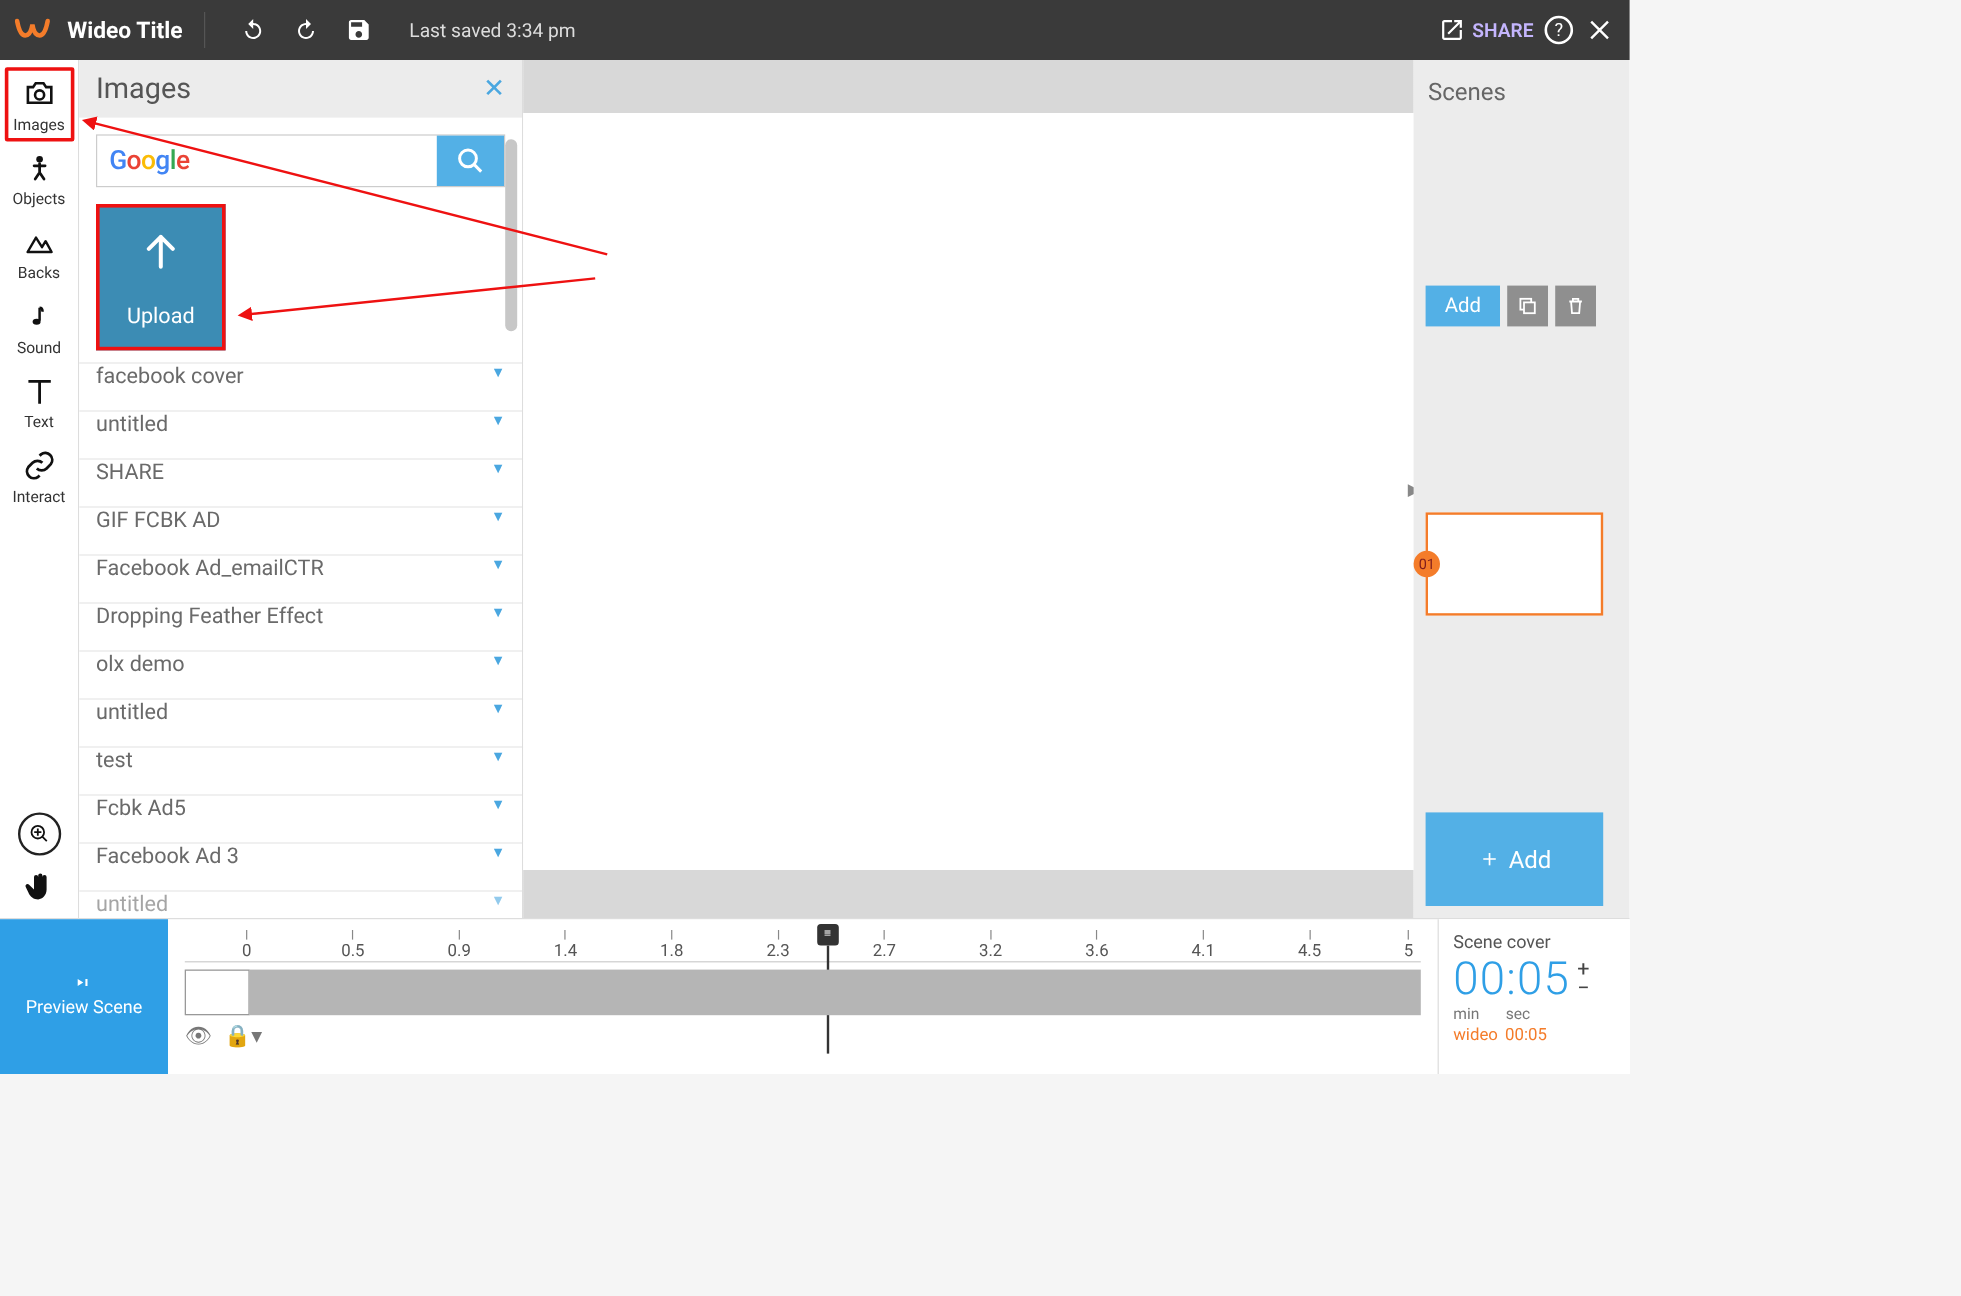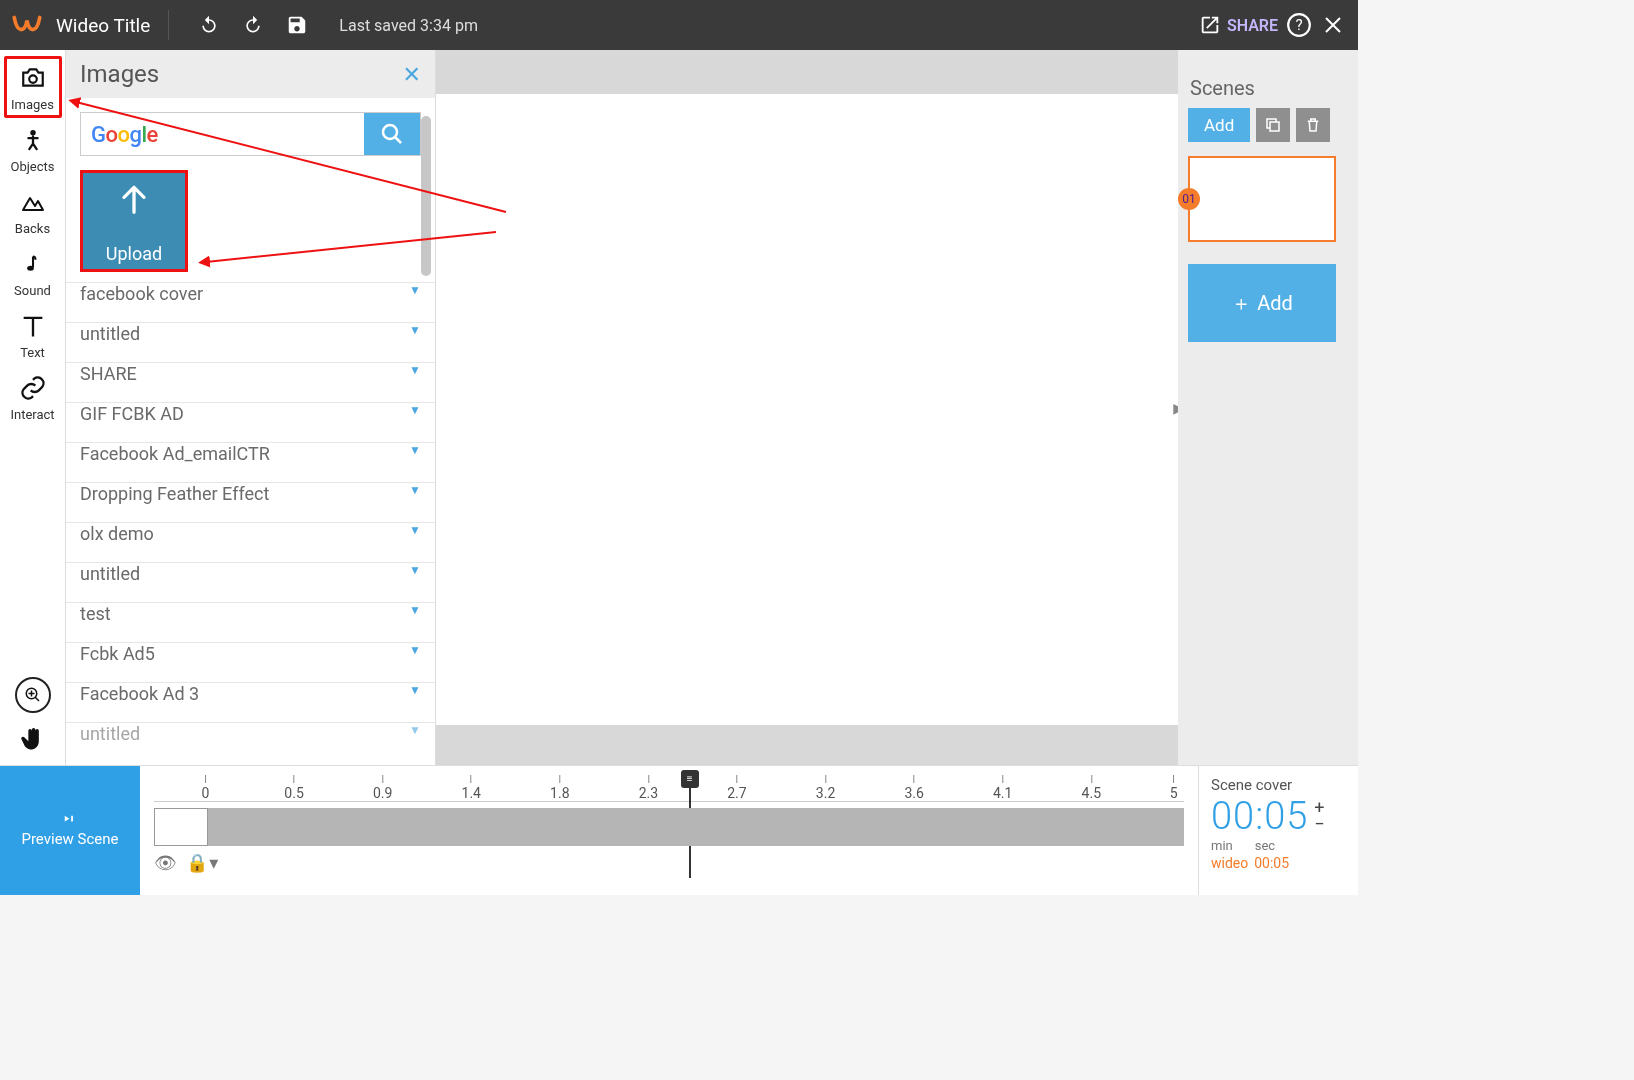"Wideo Title" .title { font-weight: 400 -> 700 }
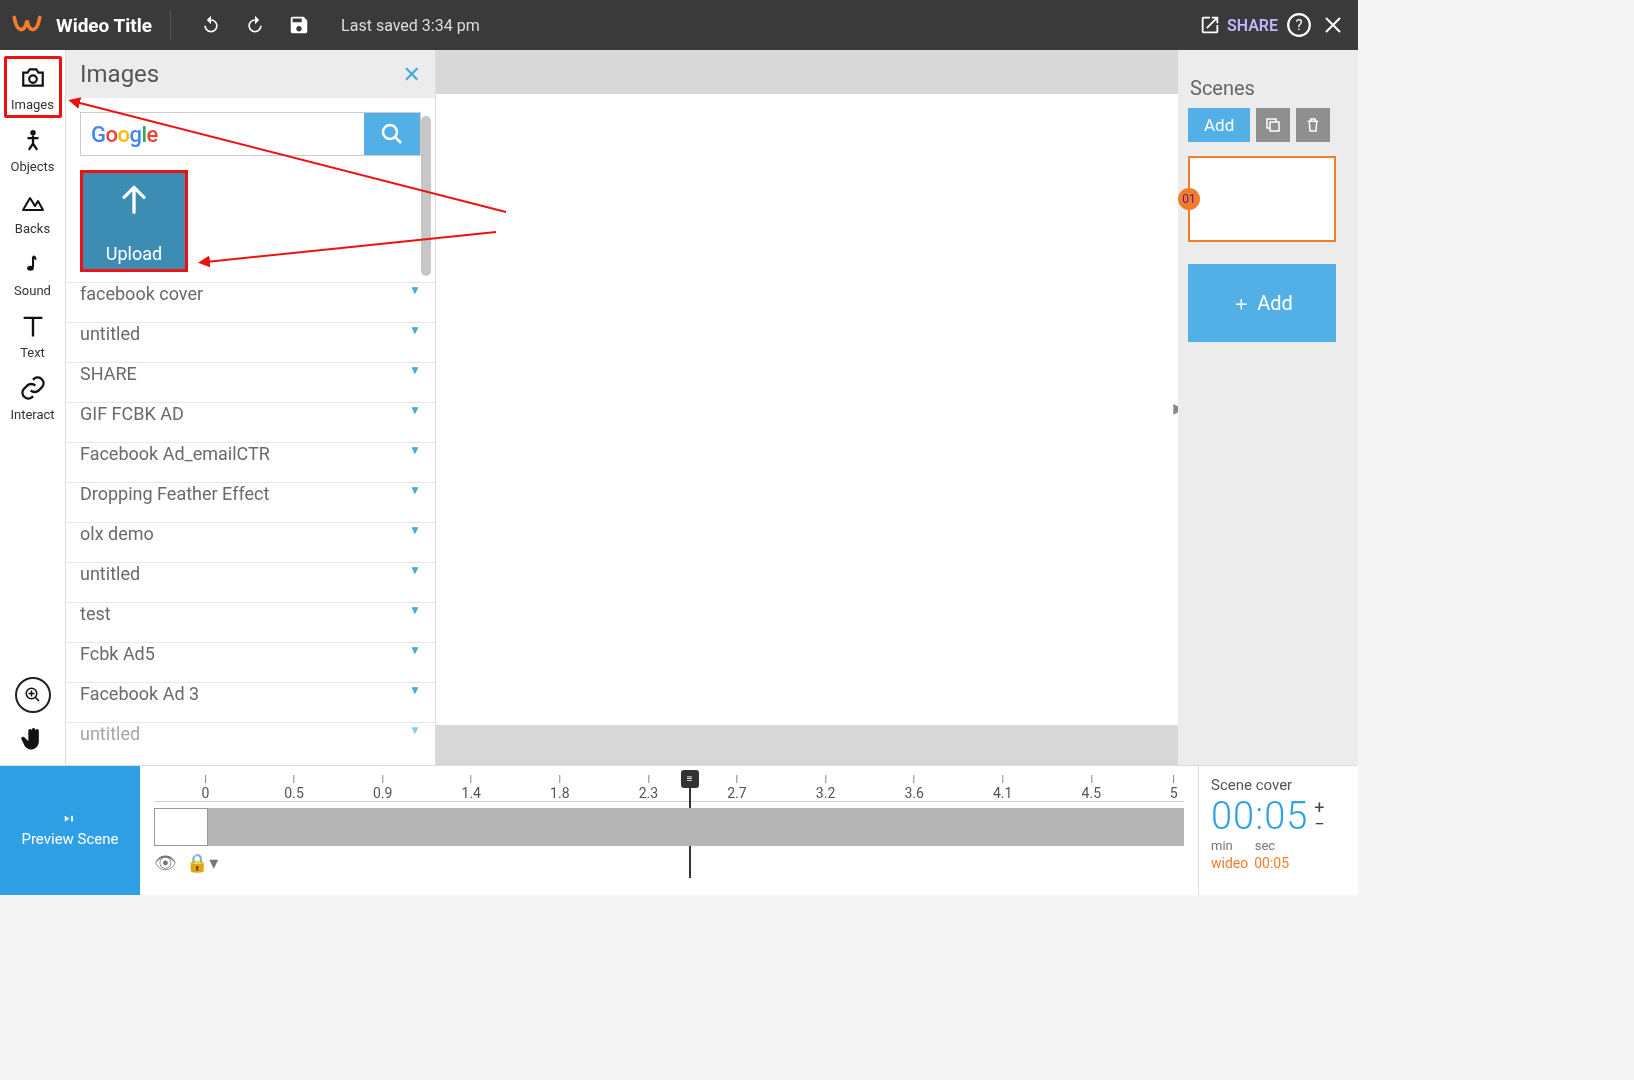"Scenes" .right-panel { justify-content: none -> space-between; padding: 16px 10px 10px -> 4px 10px 10px }
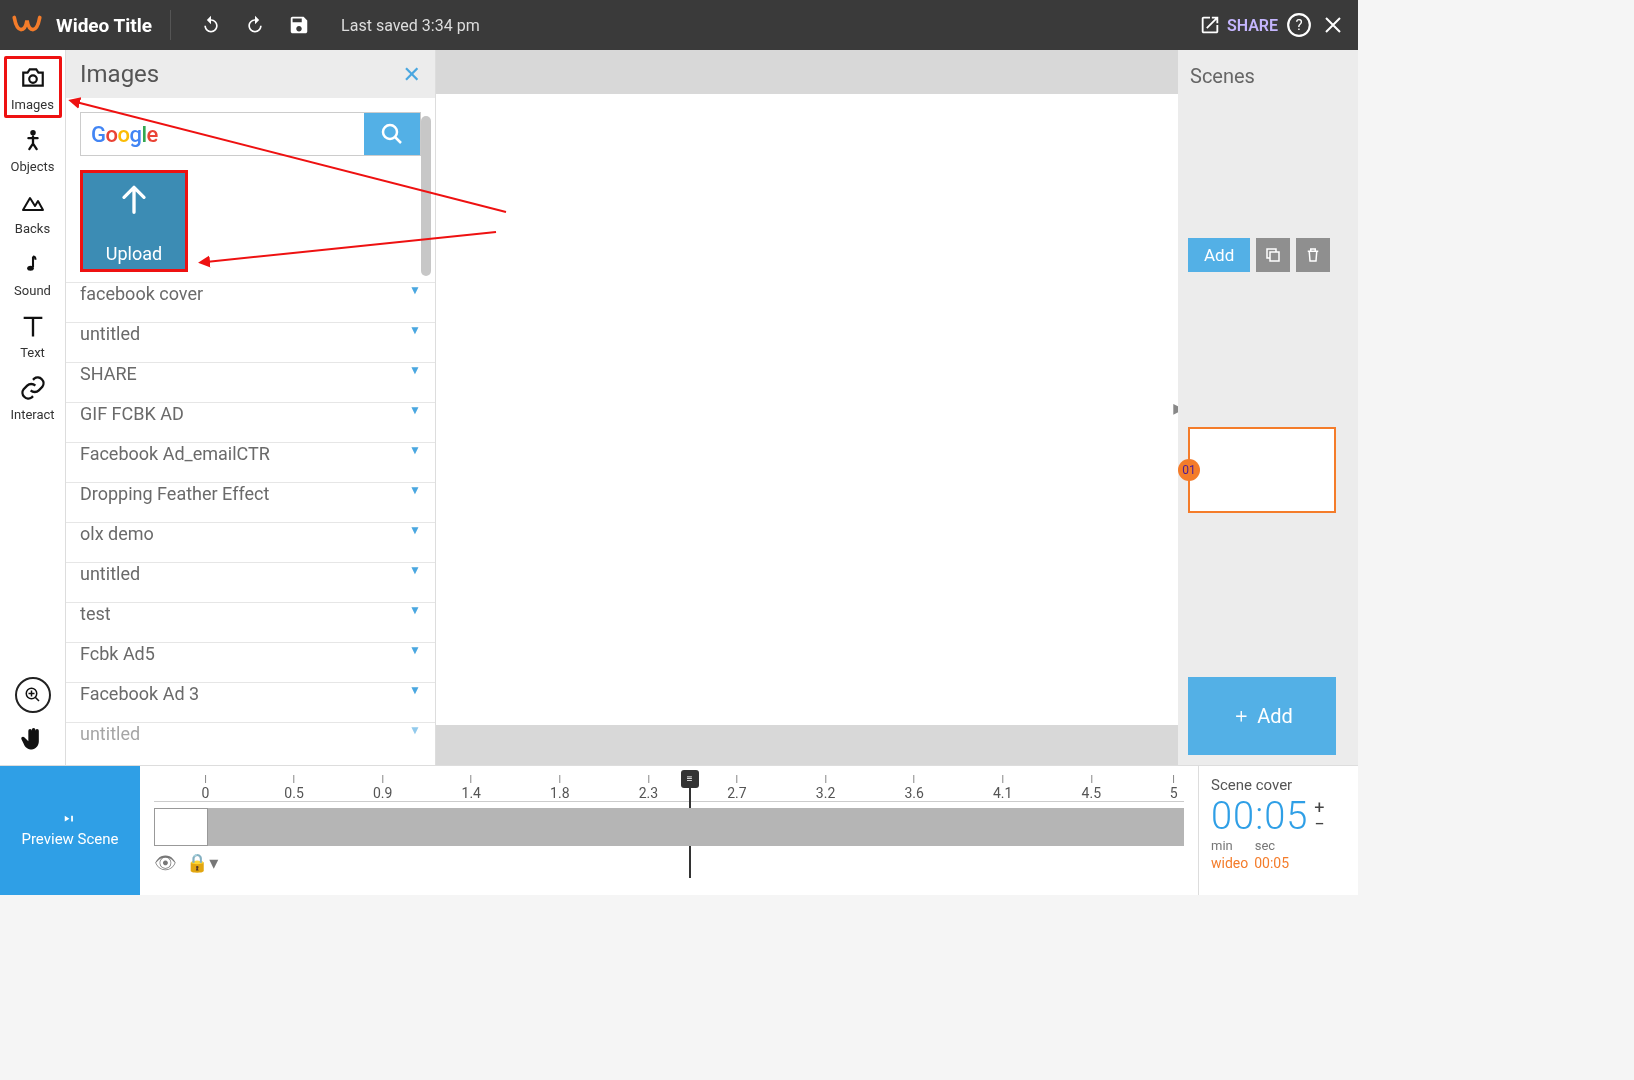"Upload" .upload-tile { height: 102px -> 122px }
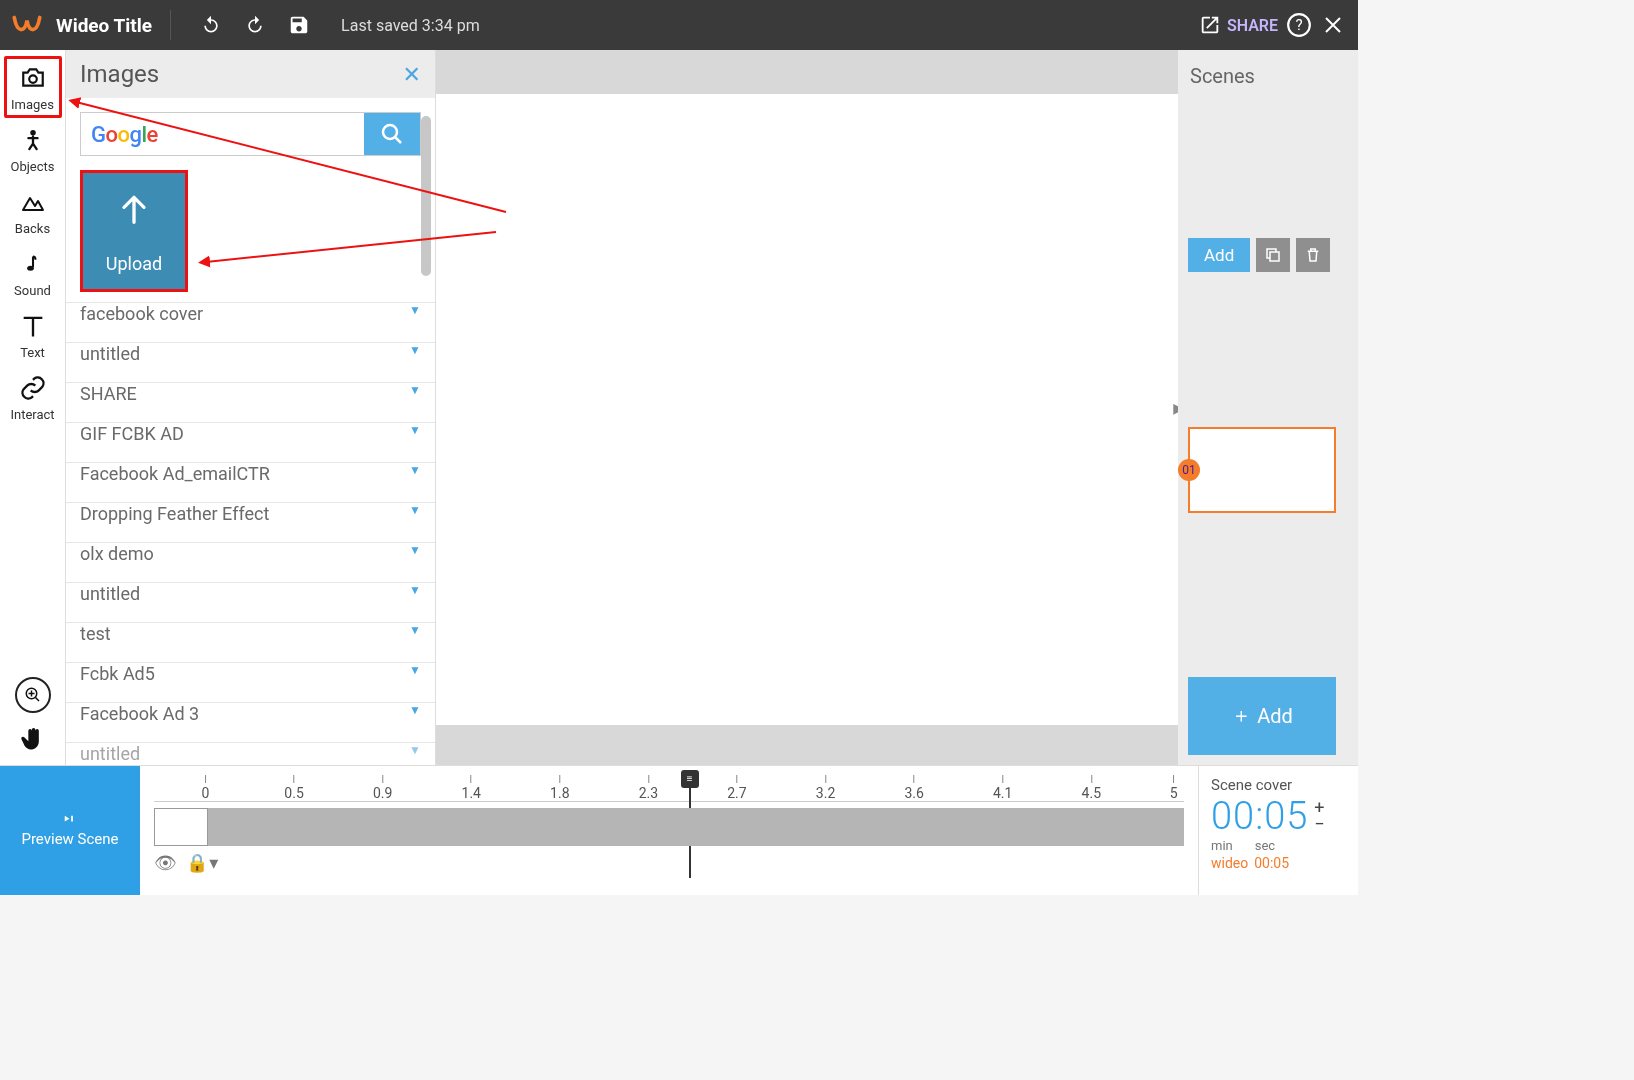"01" .scene-badge { color: #4c1d95 -> #7f1d1d }
